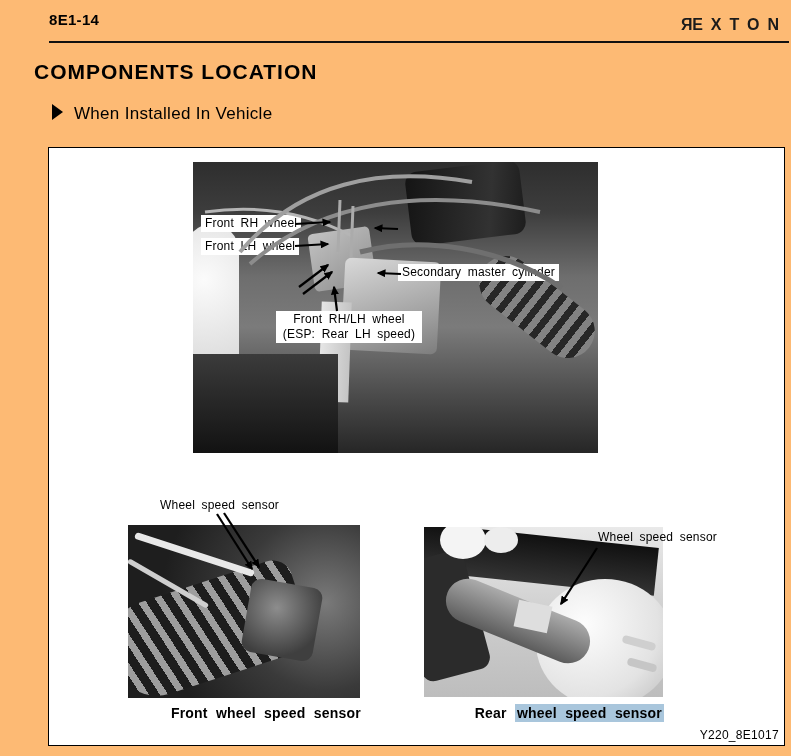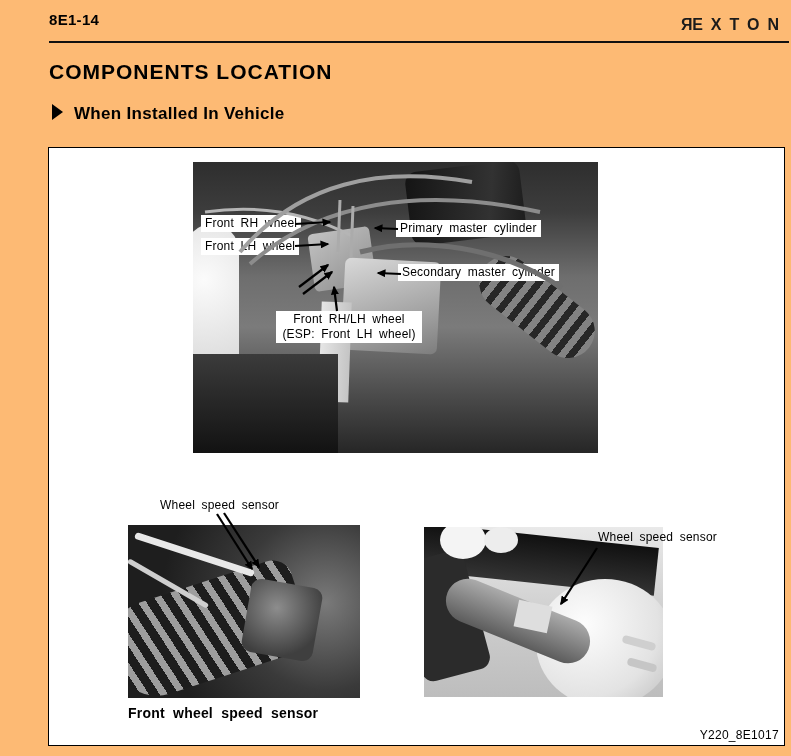"COMPONENTS LOCATION" .page-title { left: 49px -> 34px }
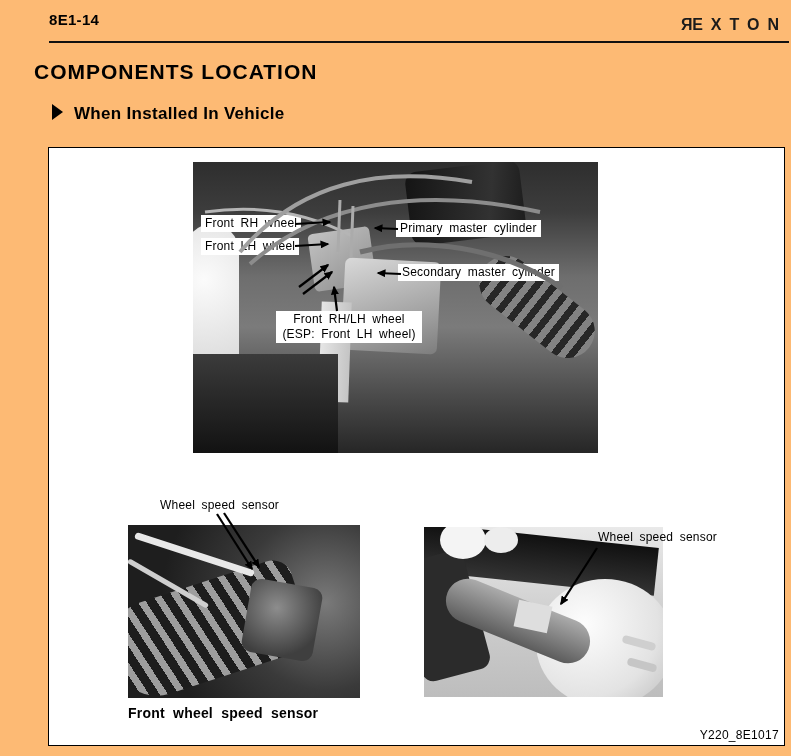"When Installed In Vehicle" .subtitle { font-weight: bold -> normal }
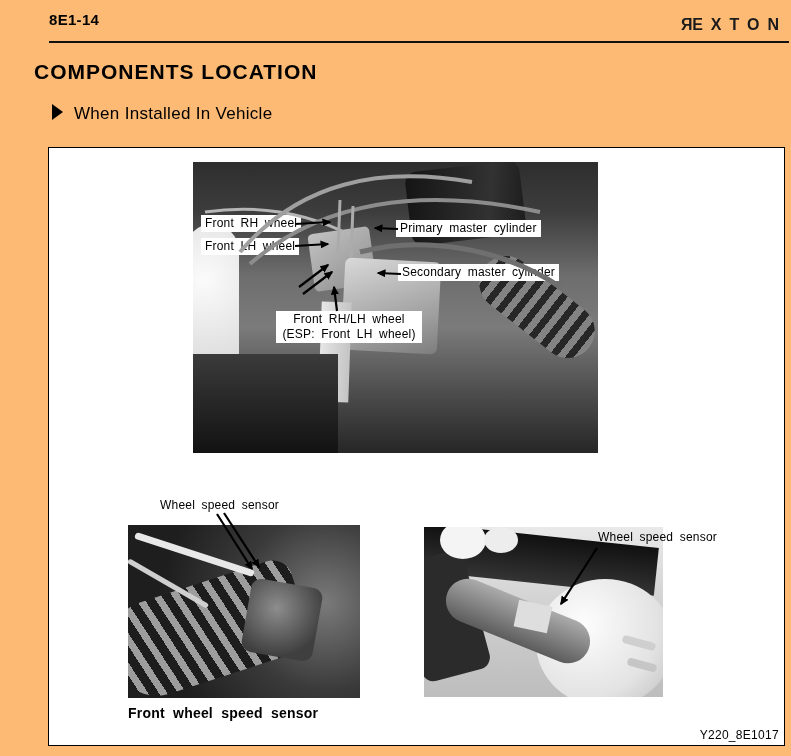"Primary master cylinder" div.callout { html: <div>Primary master cylinder</div> -> none }
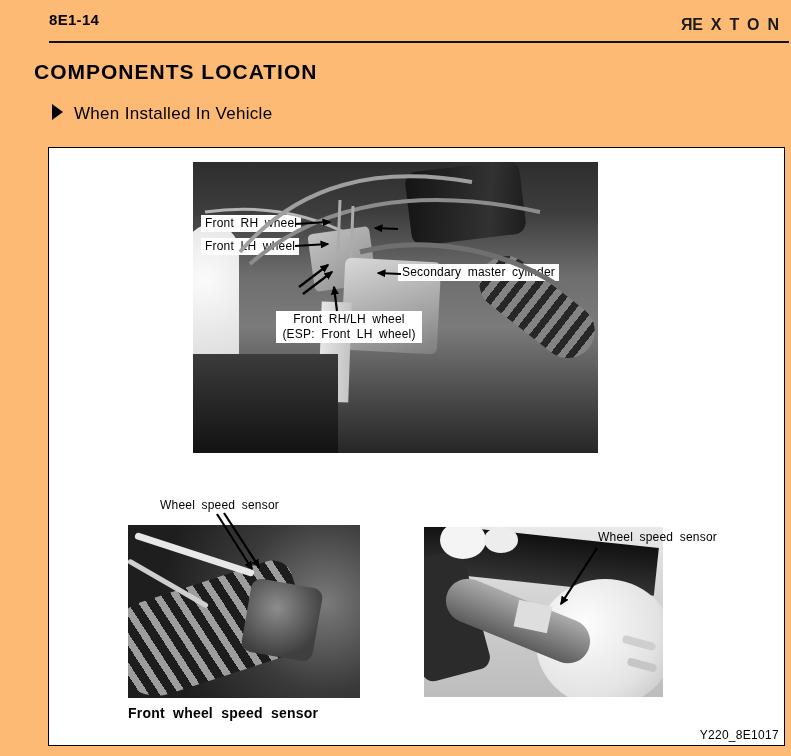"(ESP: Front LH wheel)" div { text: Front LH wheel -> Rear LH speed }
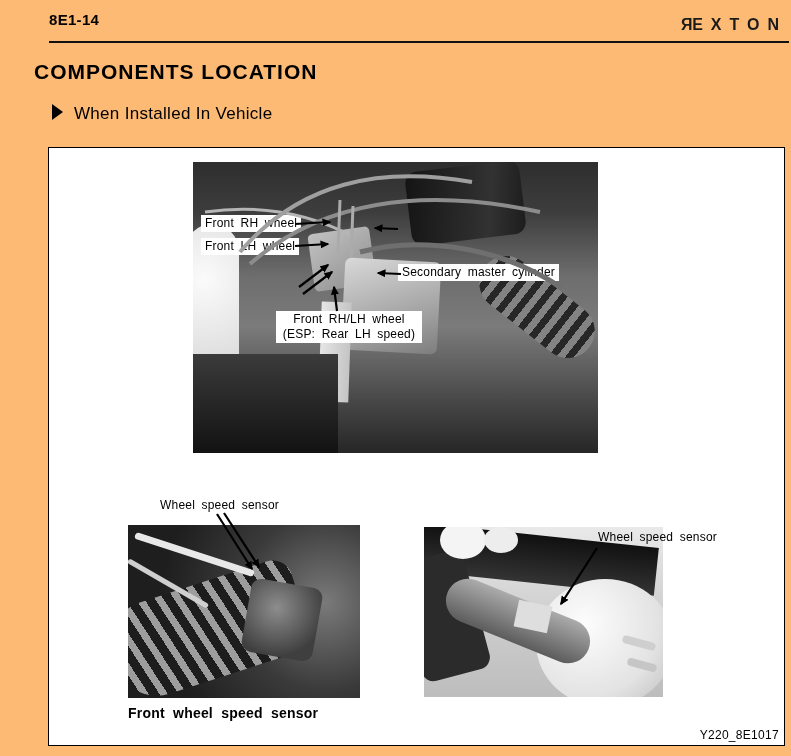"Front wheel speed sensor" .caption { text-align: left -> right }
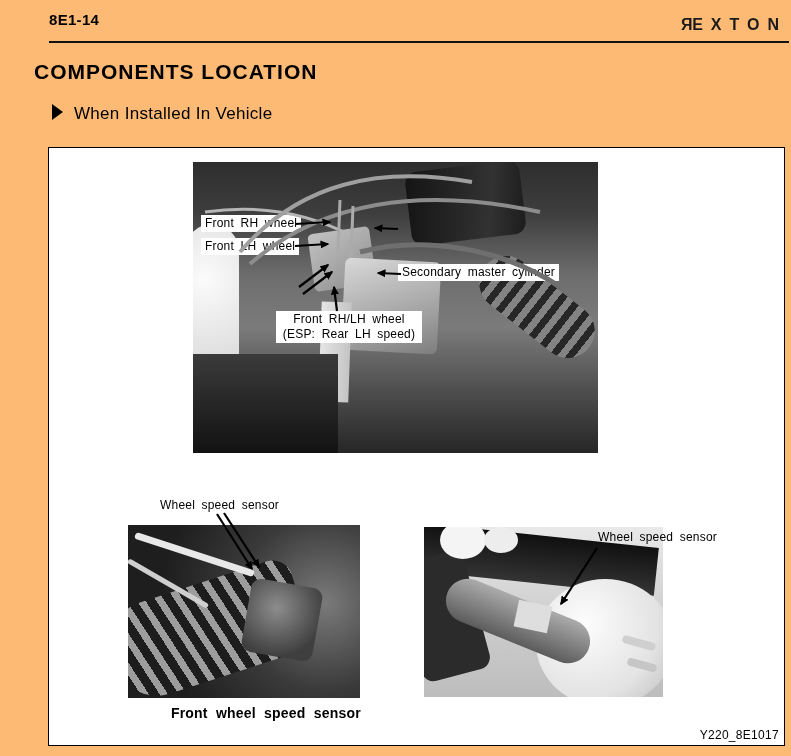"Rear wheel speed sensor" div.caption { html: none -> <div> <span>Rear </span><span>wheel speed sensor</span> </div> }
